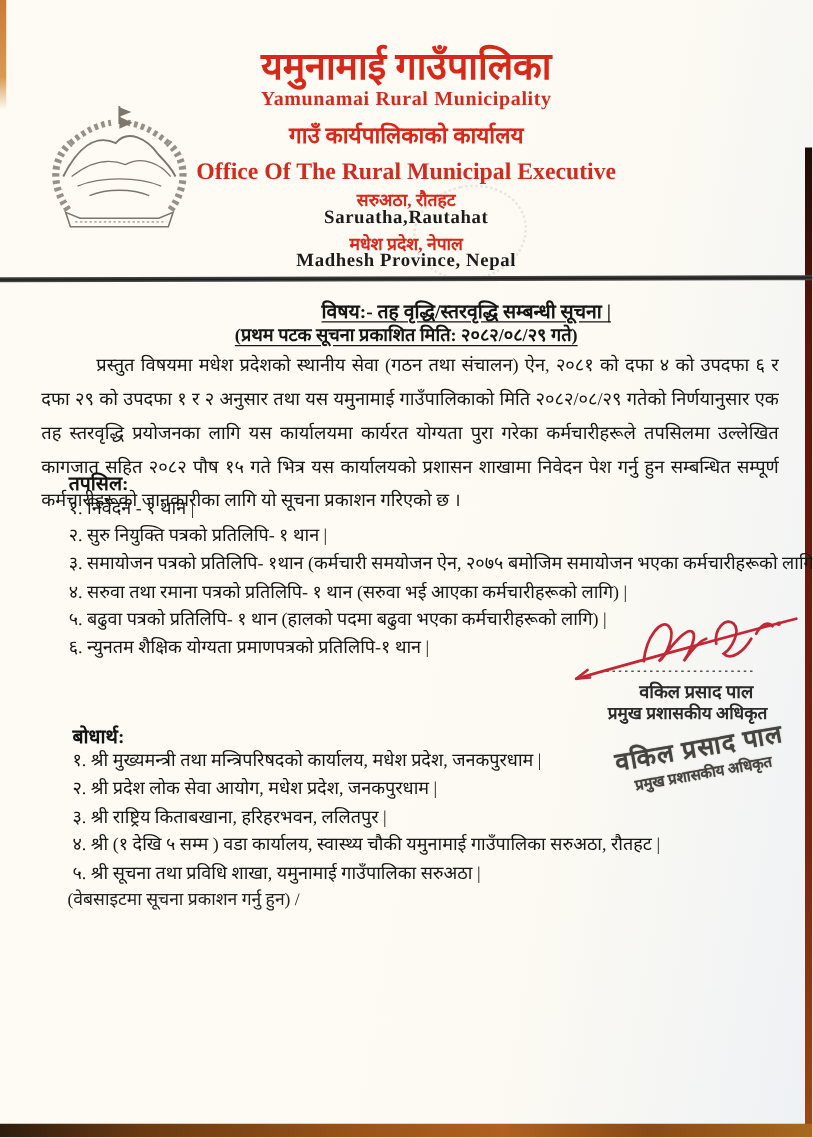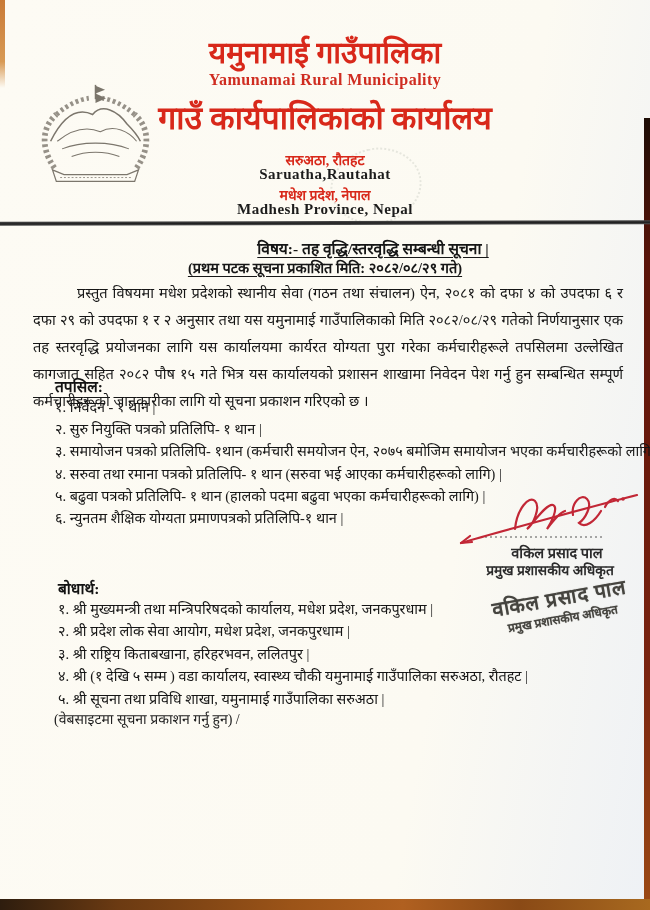"गाउँ कार्यपालिकाको कार्यालय" .h-office-np { font-size: 32px -> 18px }
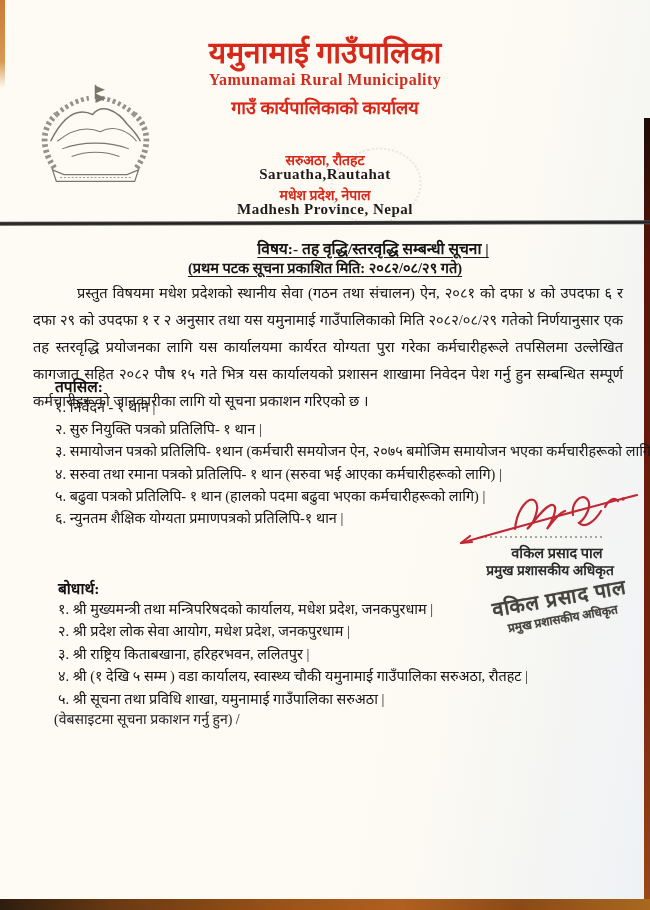"Office Of The Rural Municipal" div.abs { html: none -> <div>Office Of The Rural Municipal Executive</div> }
